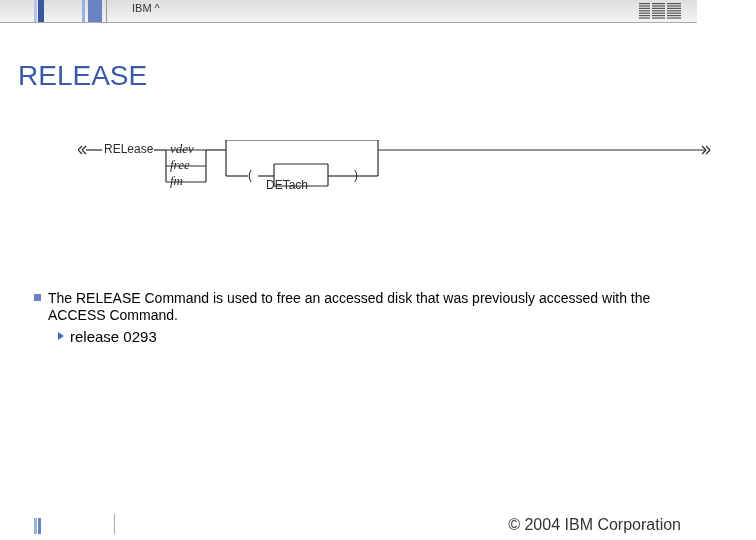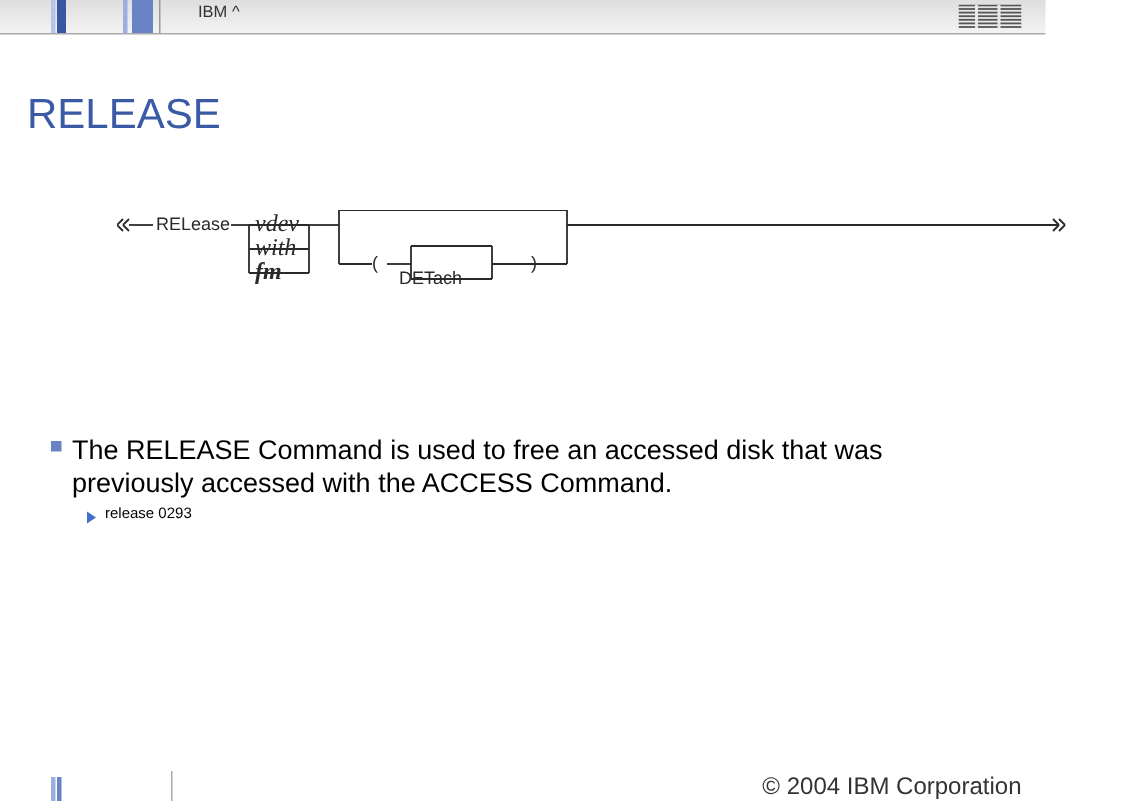"vdev" .dg-label { font-size: 16px -> 13px }
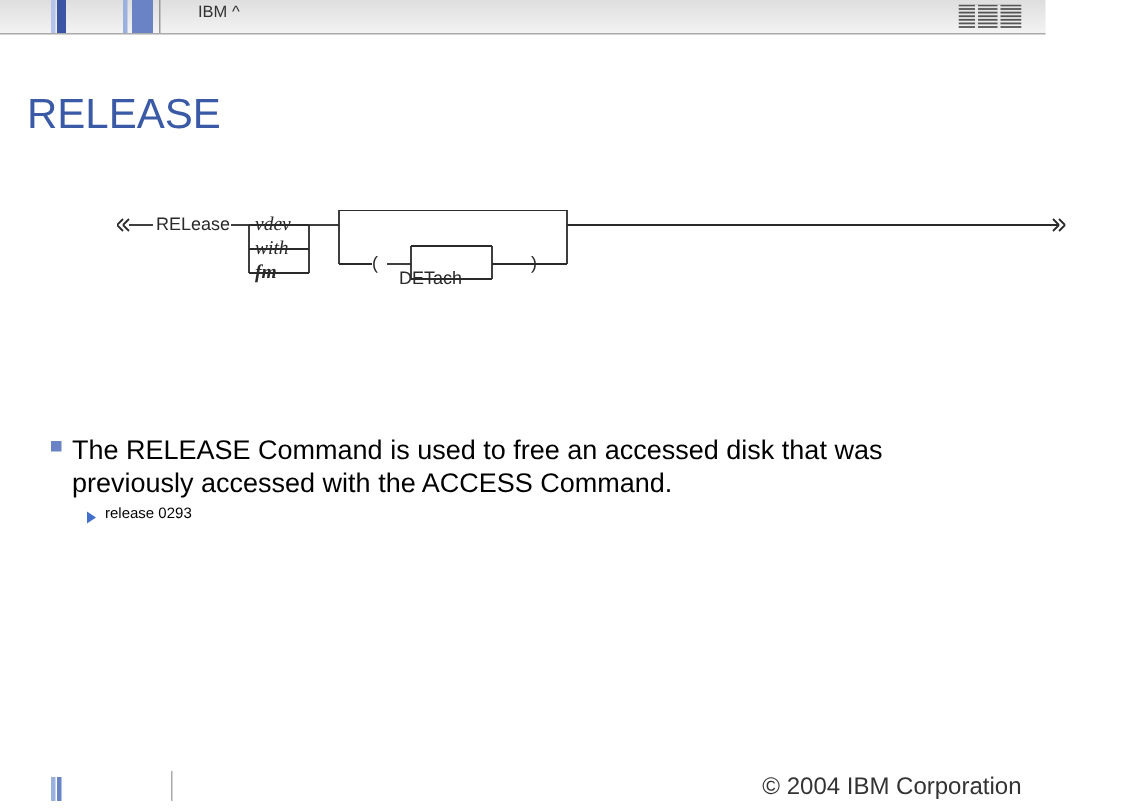"with" div.dg-label { text: with -> free }
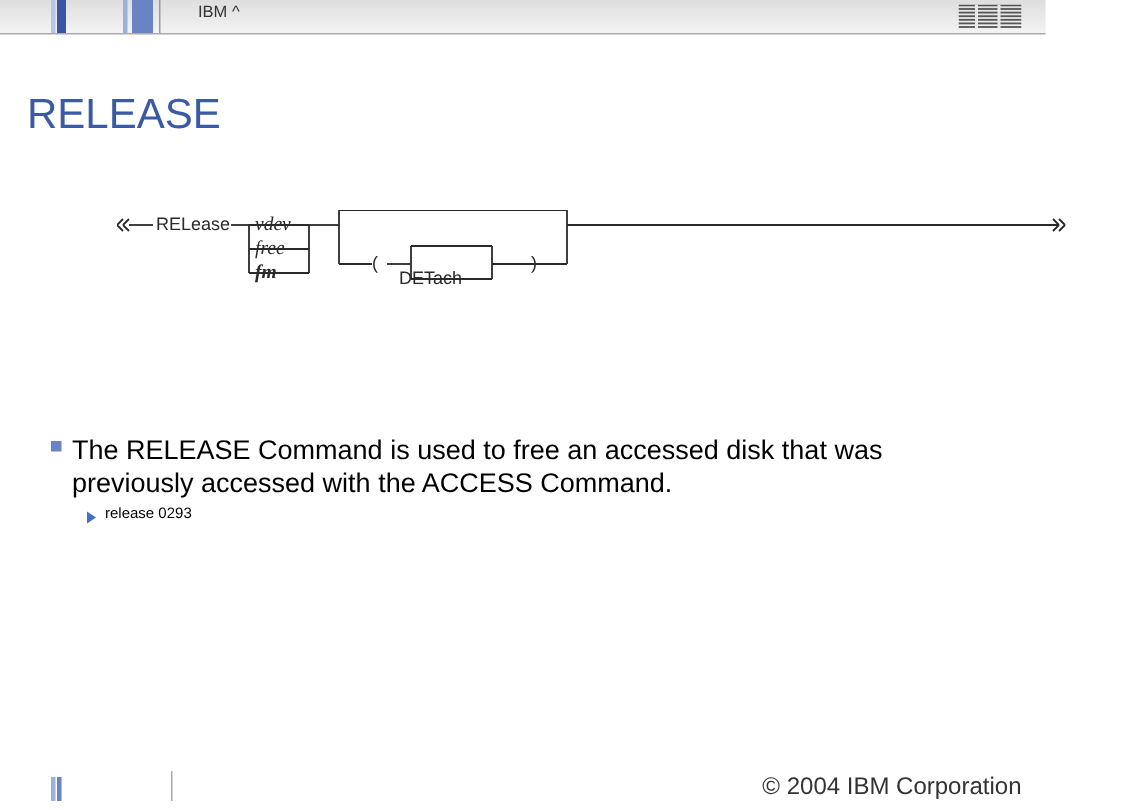"fm" div.dg-label { font-weight: bold -> none }
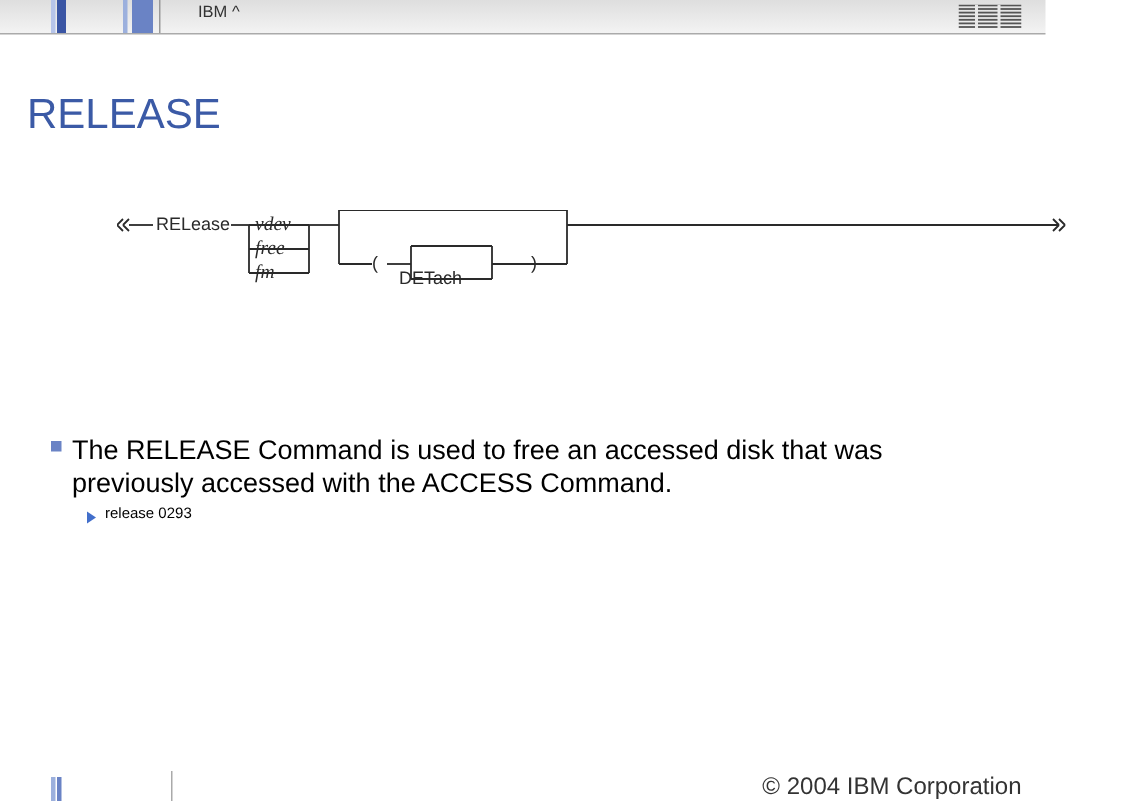"The RELEASE Command is used" .bullet { font-size: 18px -> 14px }
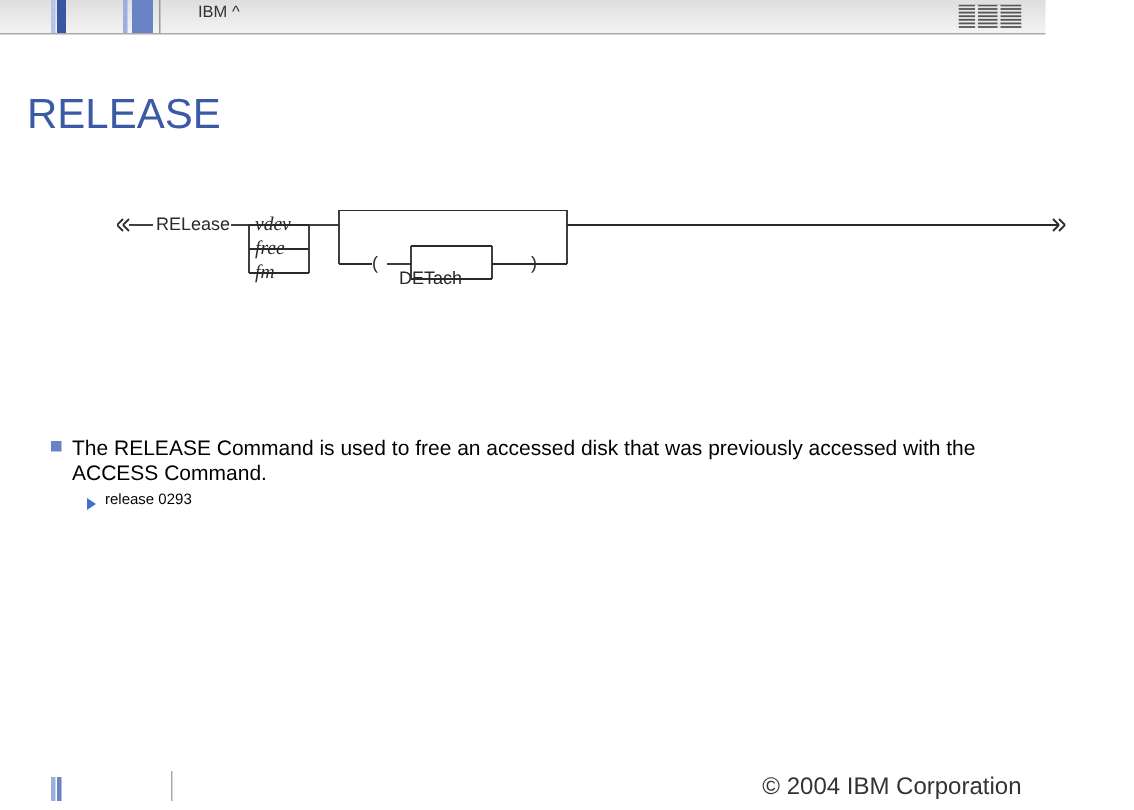"release 0293" .sub-bullet { font-size: 10px -> 15px }
